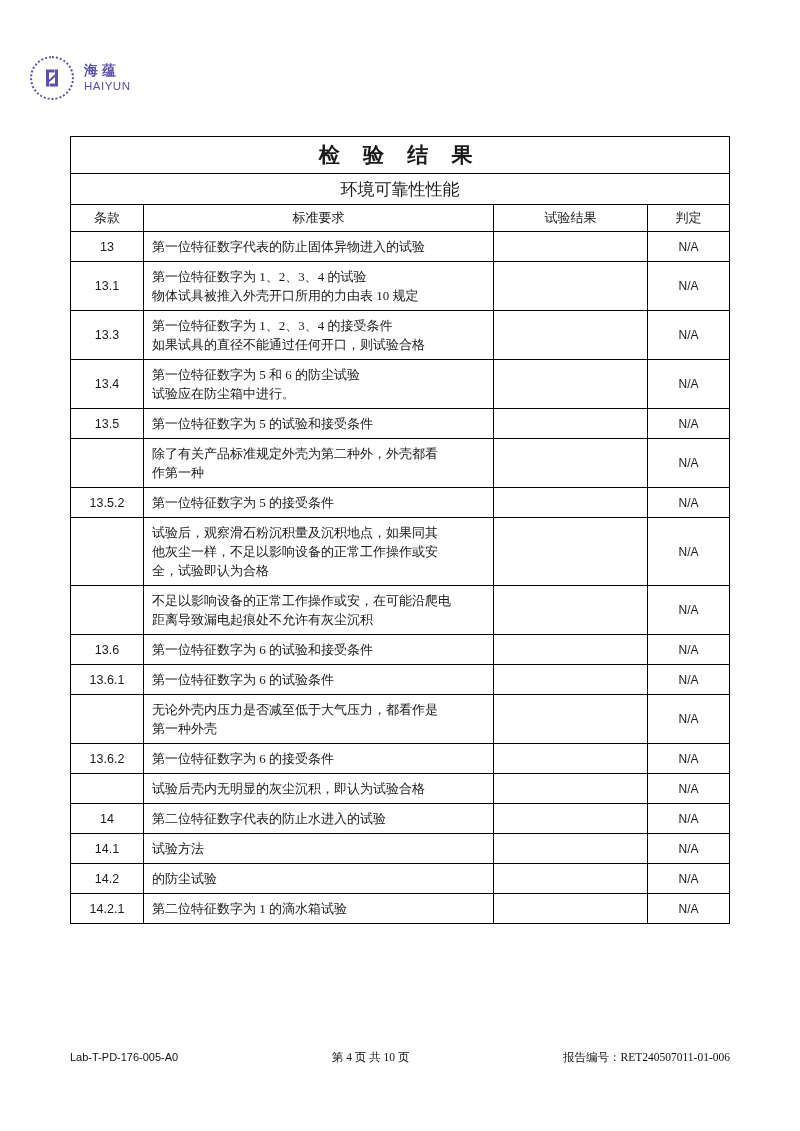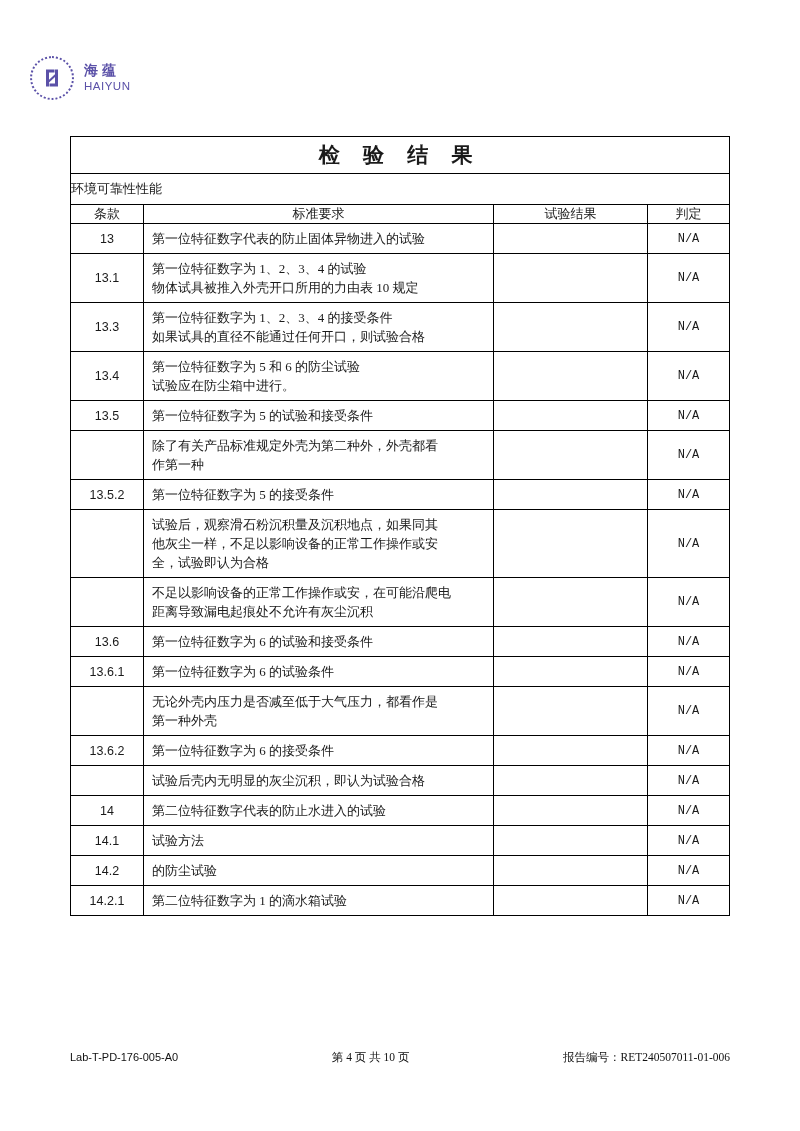"环境可靠性性能" .section-cell { font-size: 13px -> 17px; text-align: left -> center }
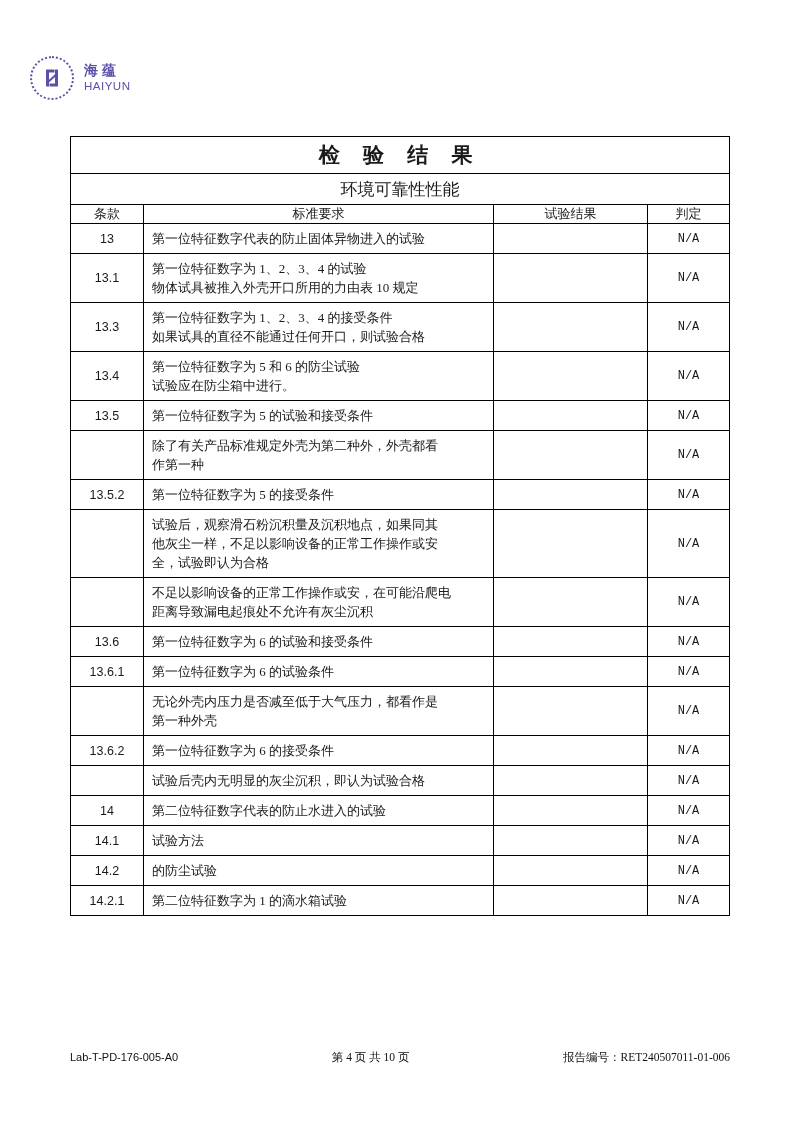"条款" th.col-h { height: 19px -> 27px }
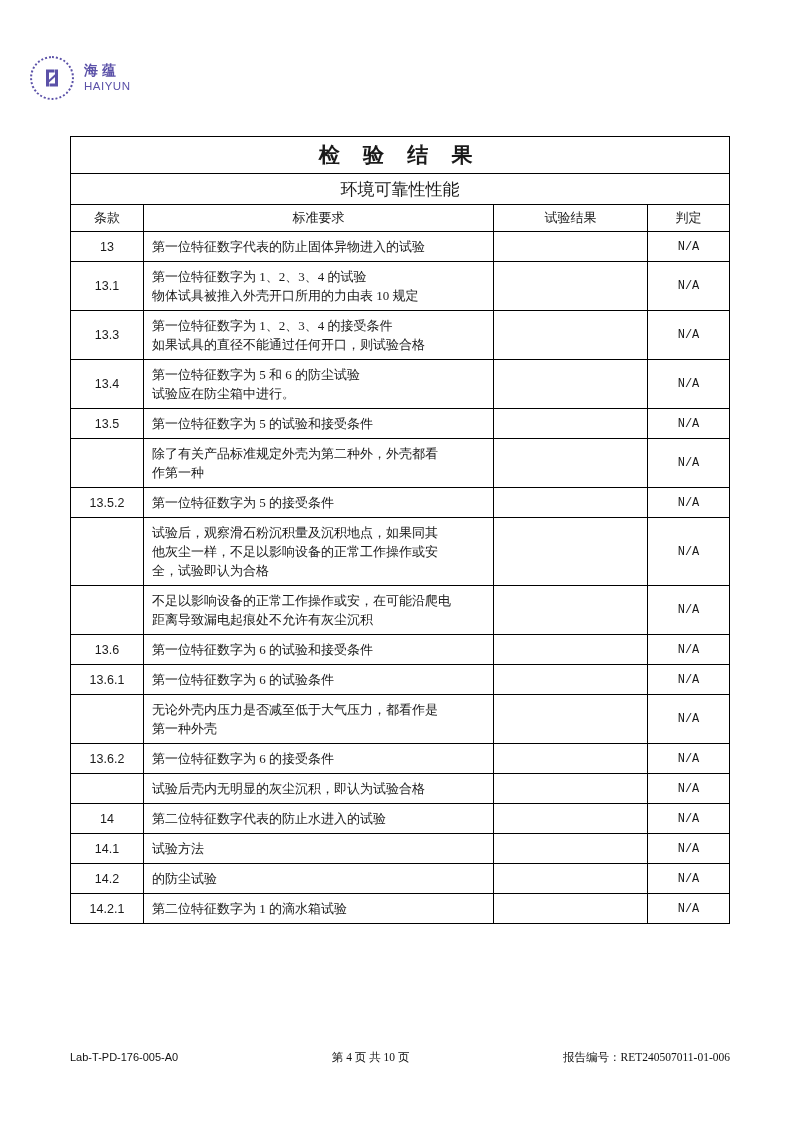"N/A" td.verdict { font-family: Liberation Mono, monospace -> Liberation Sans, sans-serif }
